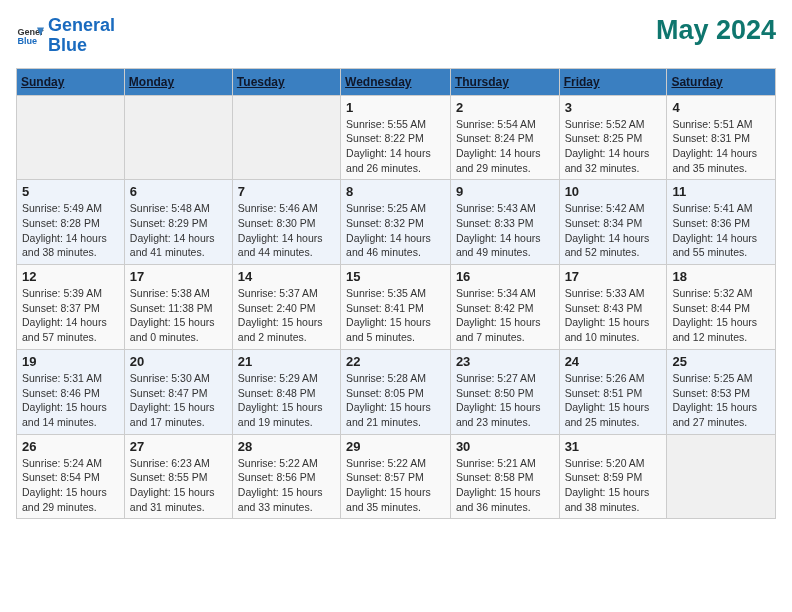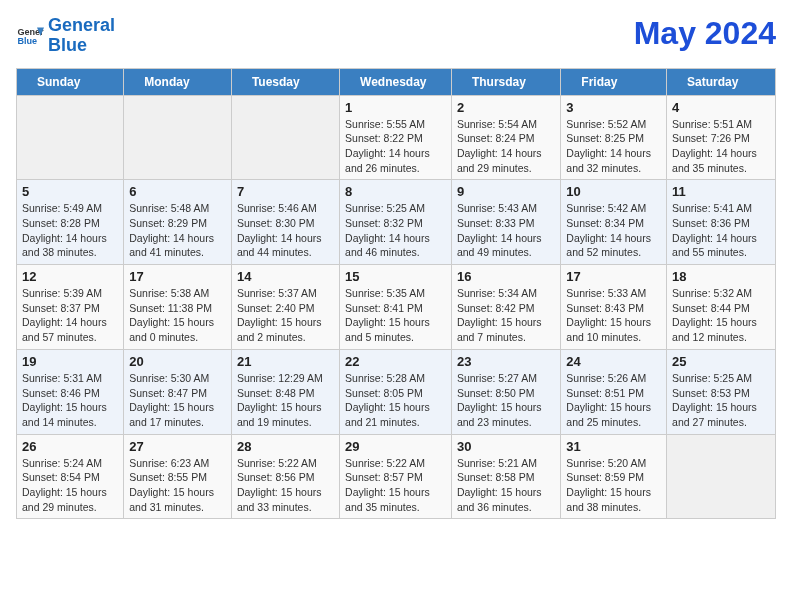"May 2024" .month-title { color: #1d4ed8 -> #0f766e; font-size: 32px -> 27px }
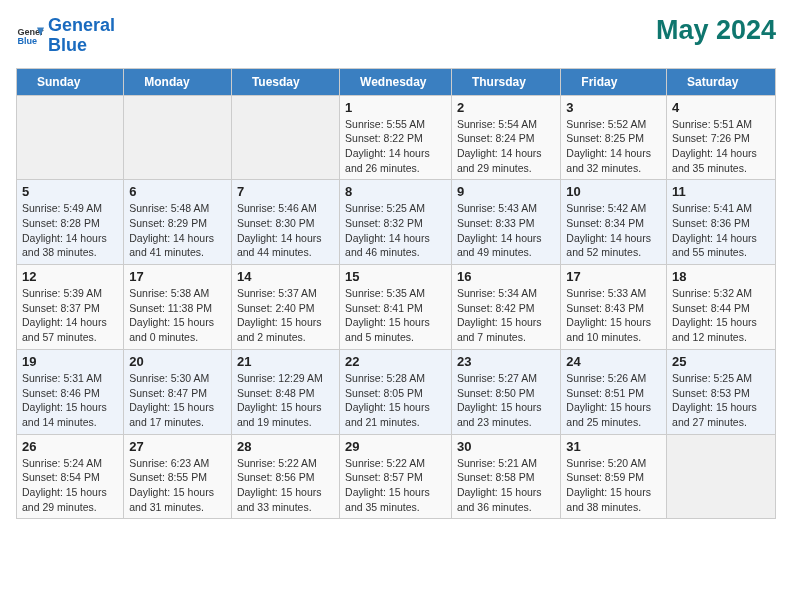"Sunday" th { color: #ffffff -> #0f172a; padding: 6px 20px -> 6px 4px; text-decoration: none -> underline }
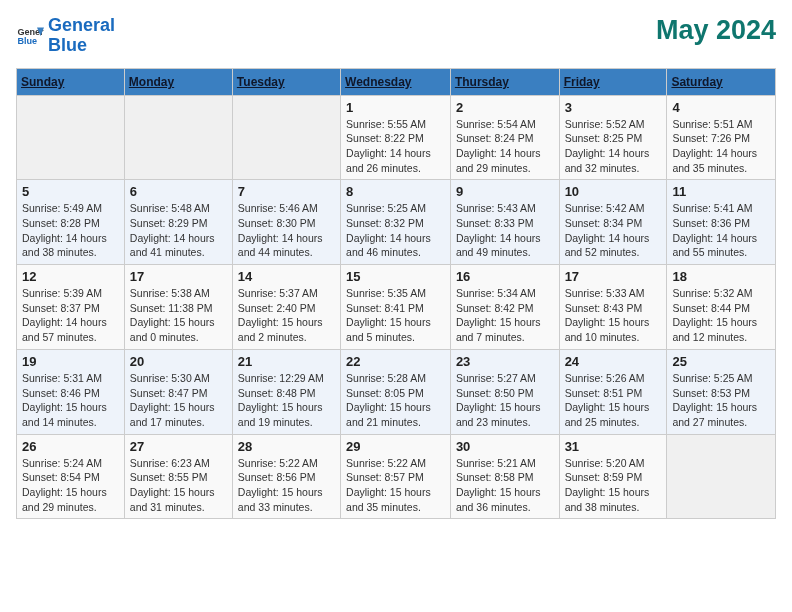"Sunrise: 5:51 AM Sunset: 7:26" div.day-info { text: 7:26 -> 8:31 }
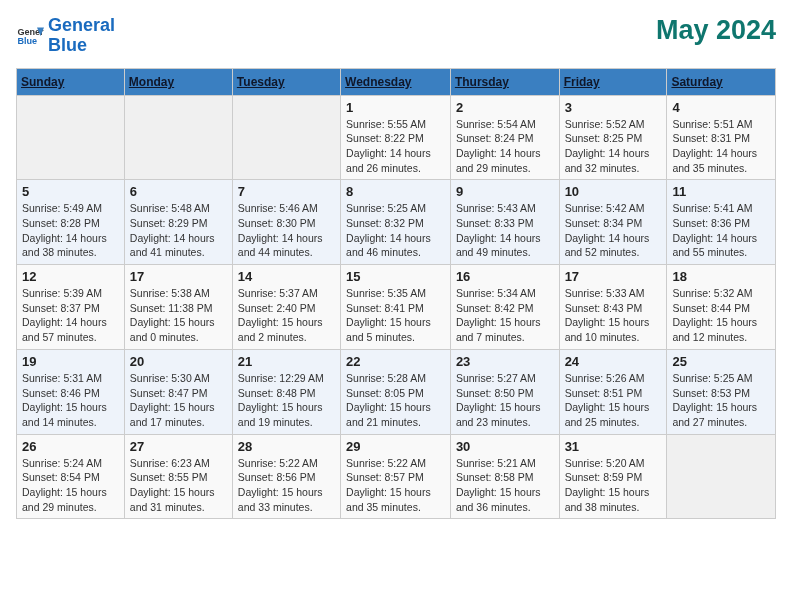"Sunrise: 12:29 AM Sunset: 8:48" div.day-info { text: 12:29 -> 5:29 }
